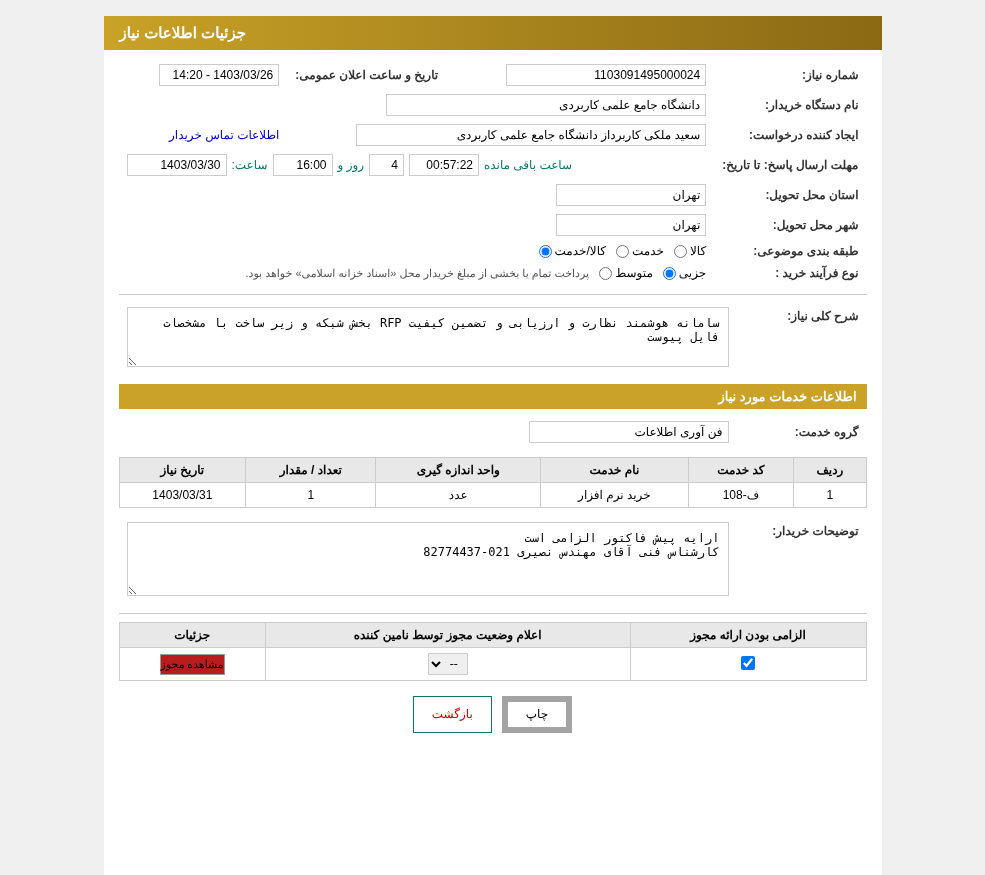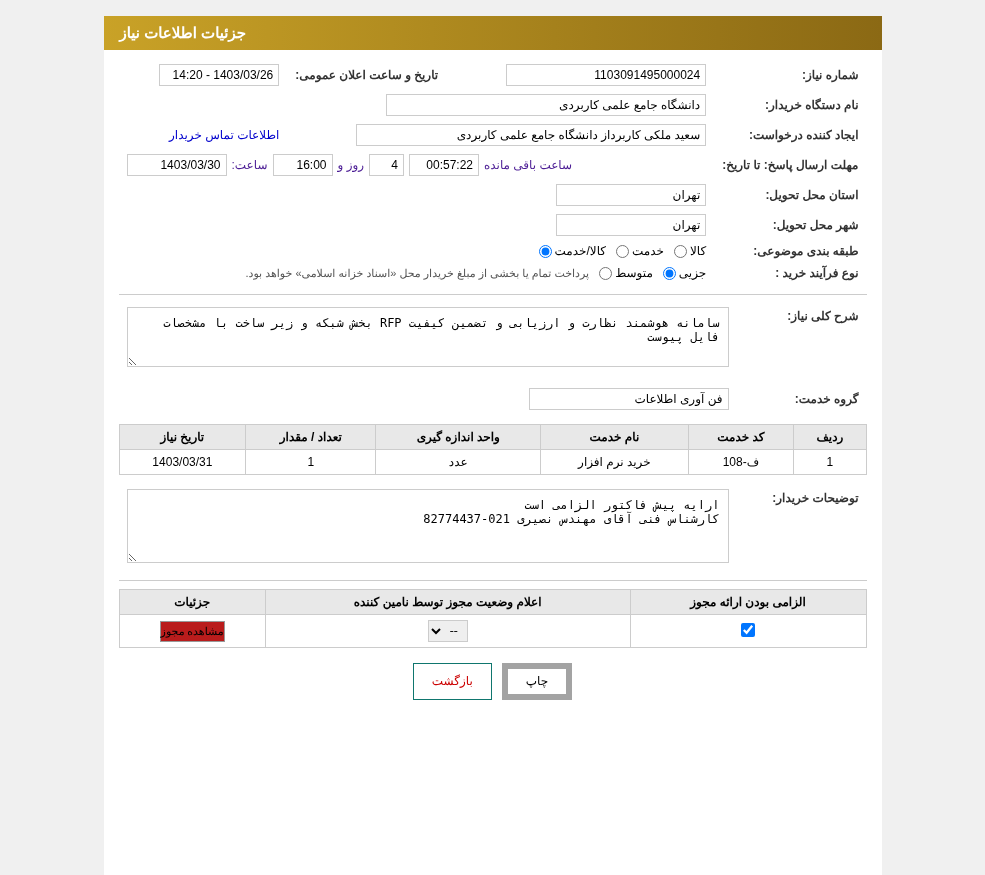"ساعت:" .inline-label { color: #4c1d95 -> #0f766e }
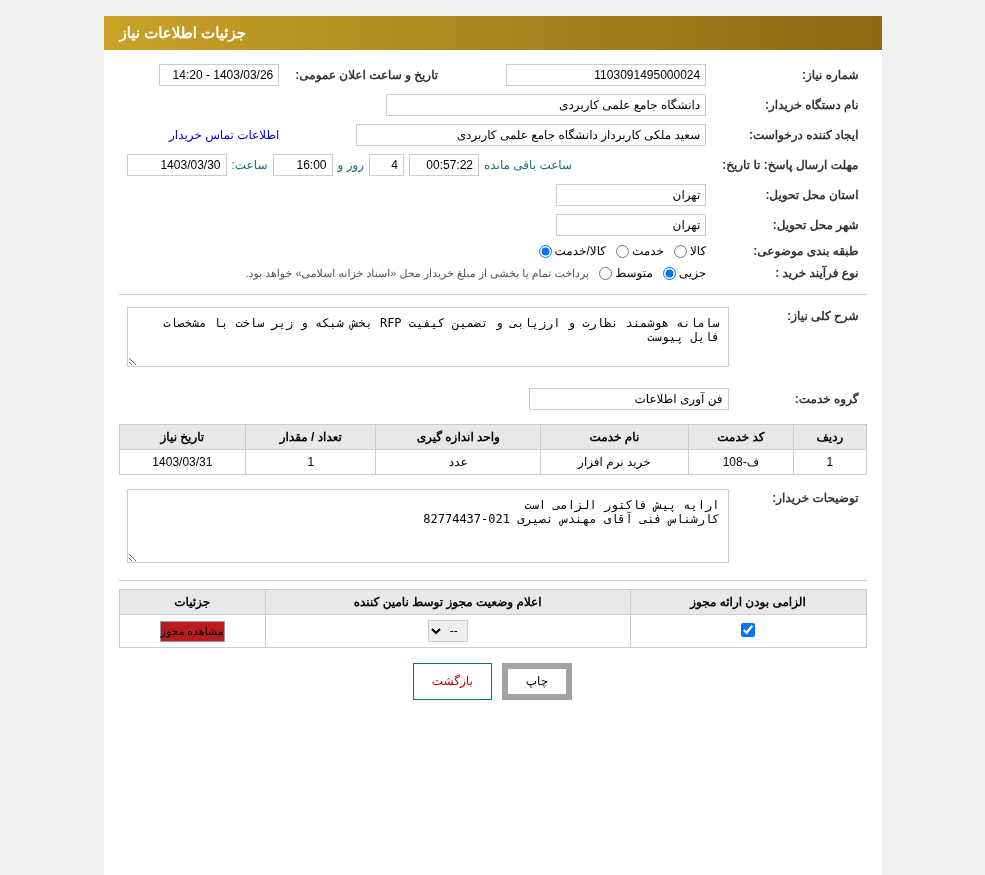"اطلاعات خدمات مورد نیاز" div.section-title { html: none -> <div>اطلاعات خدمات مورد نیاز</div> }
